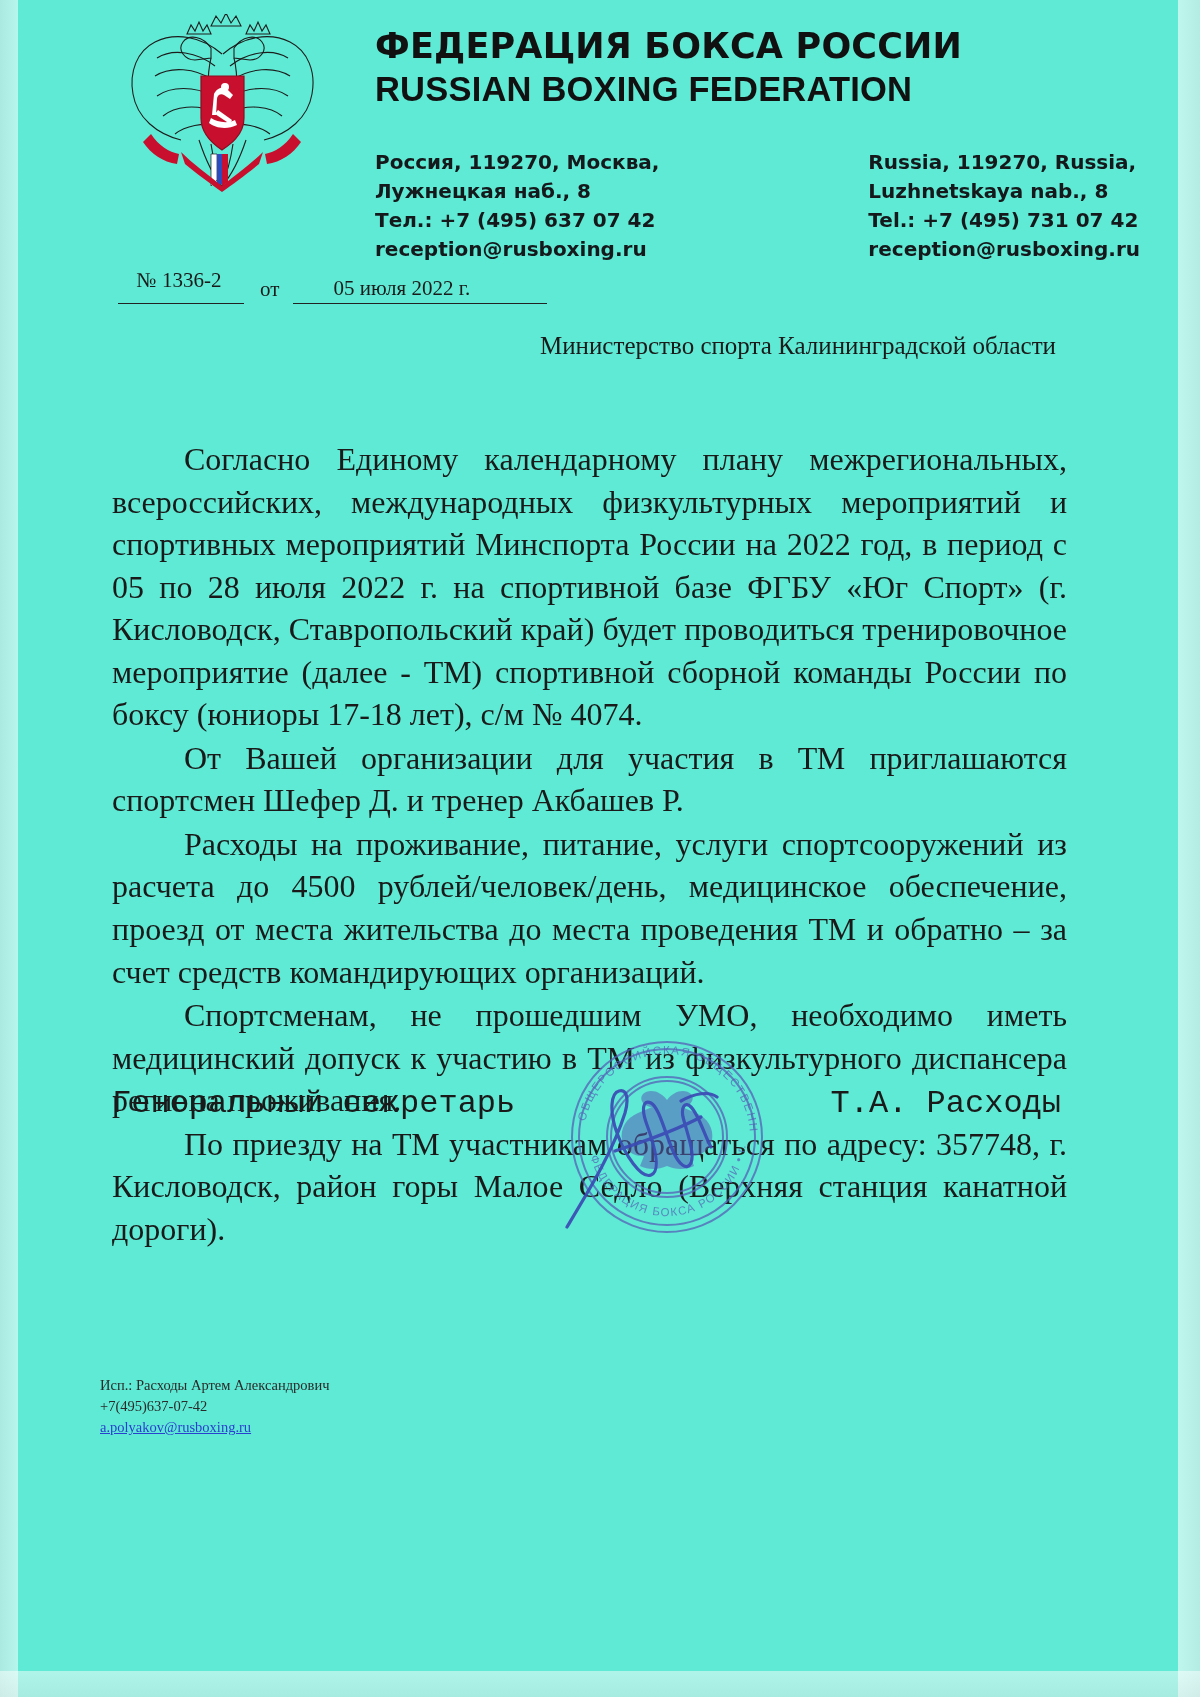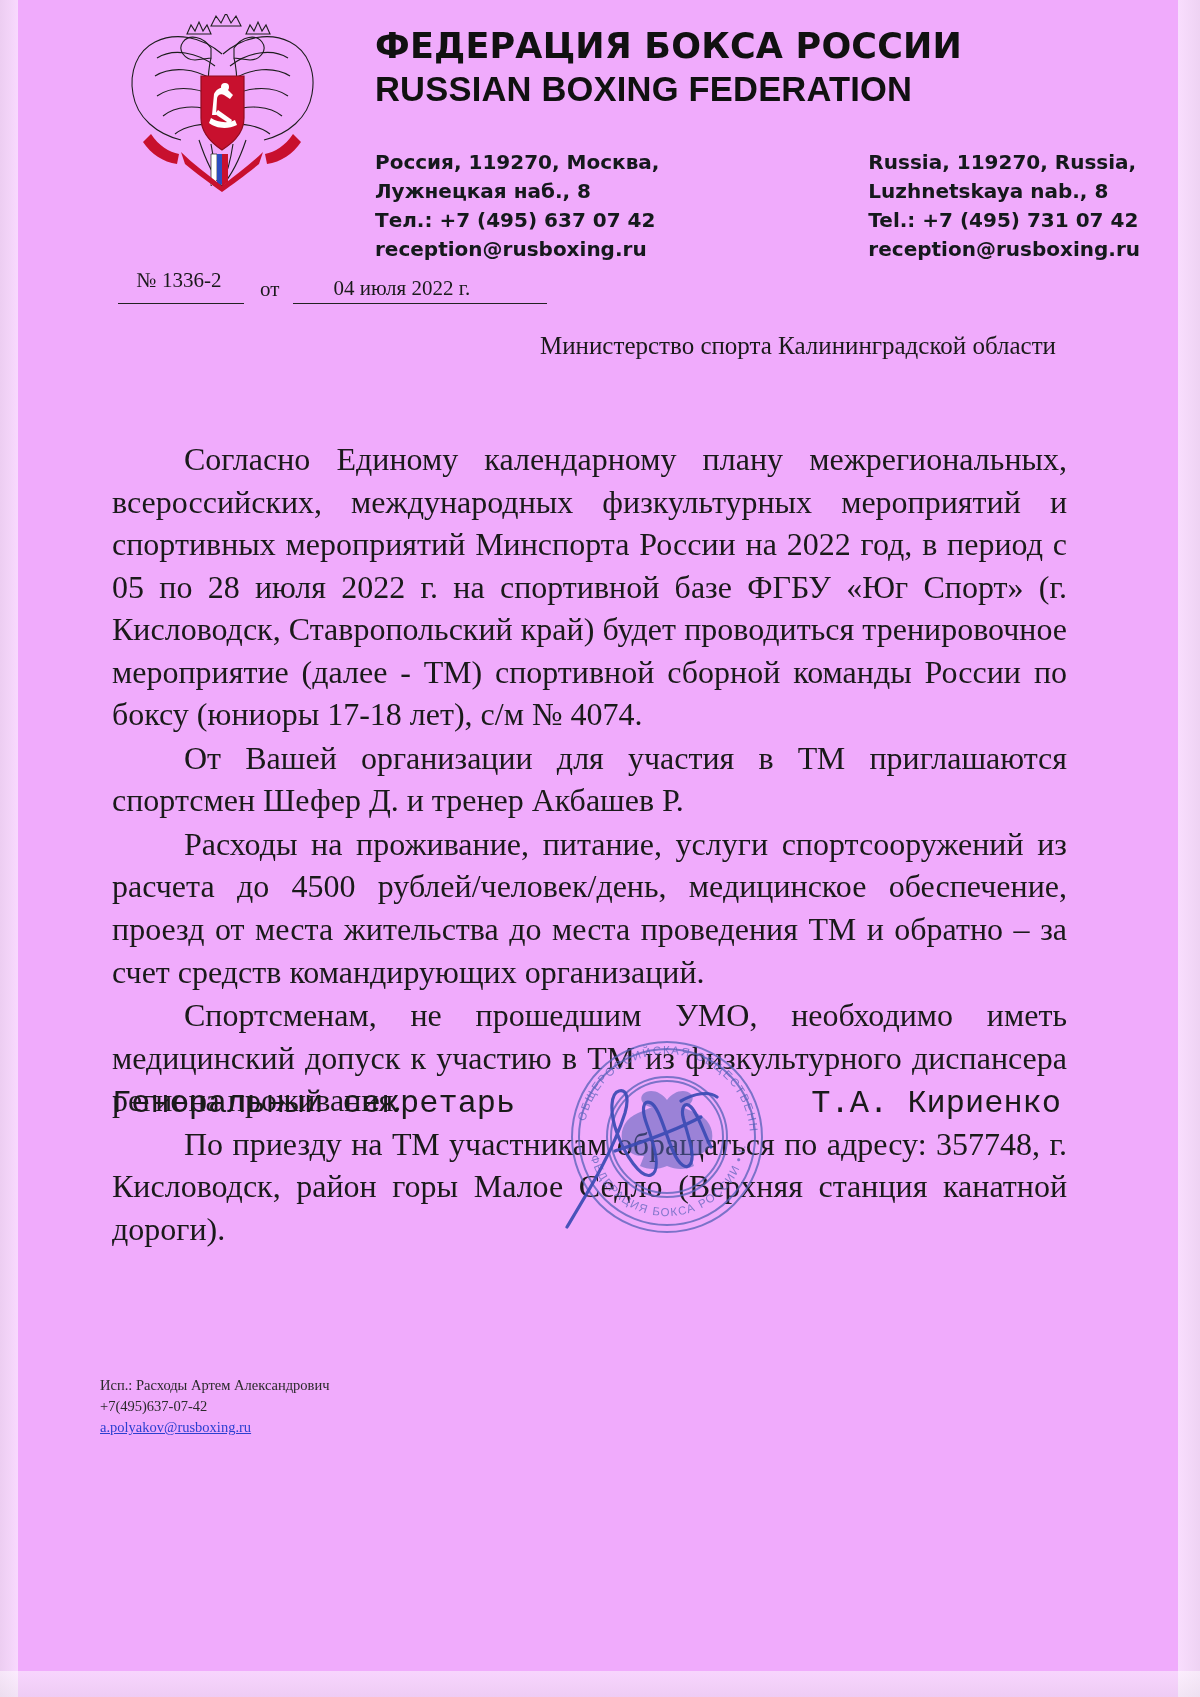"ФЕДЕРАЦИЯ БОКСА РОССИИ" .page { background: #f0abfc -> #5eead4 }
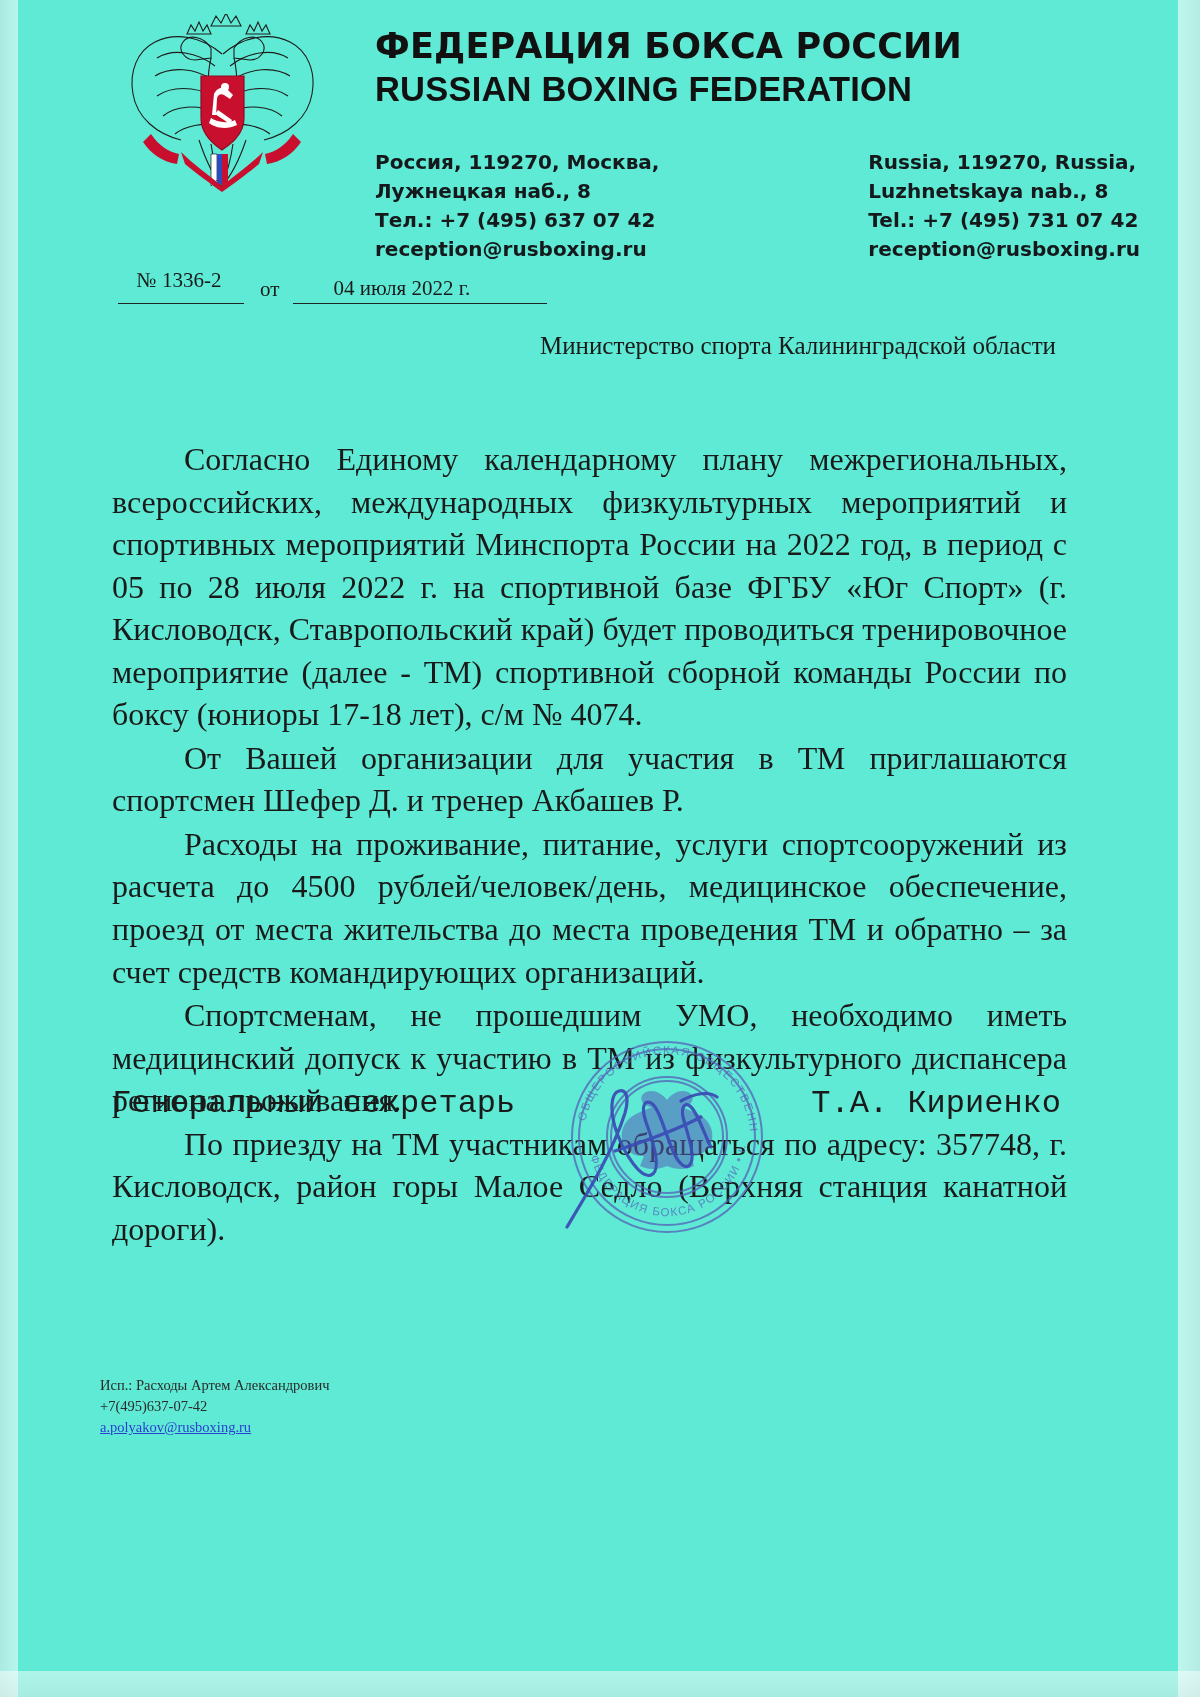"04 июля 2022 г." div.date { text: 04 -> 05 }
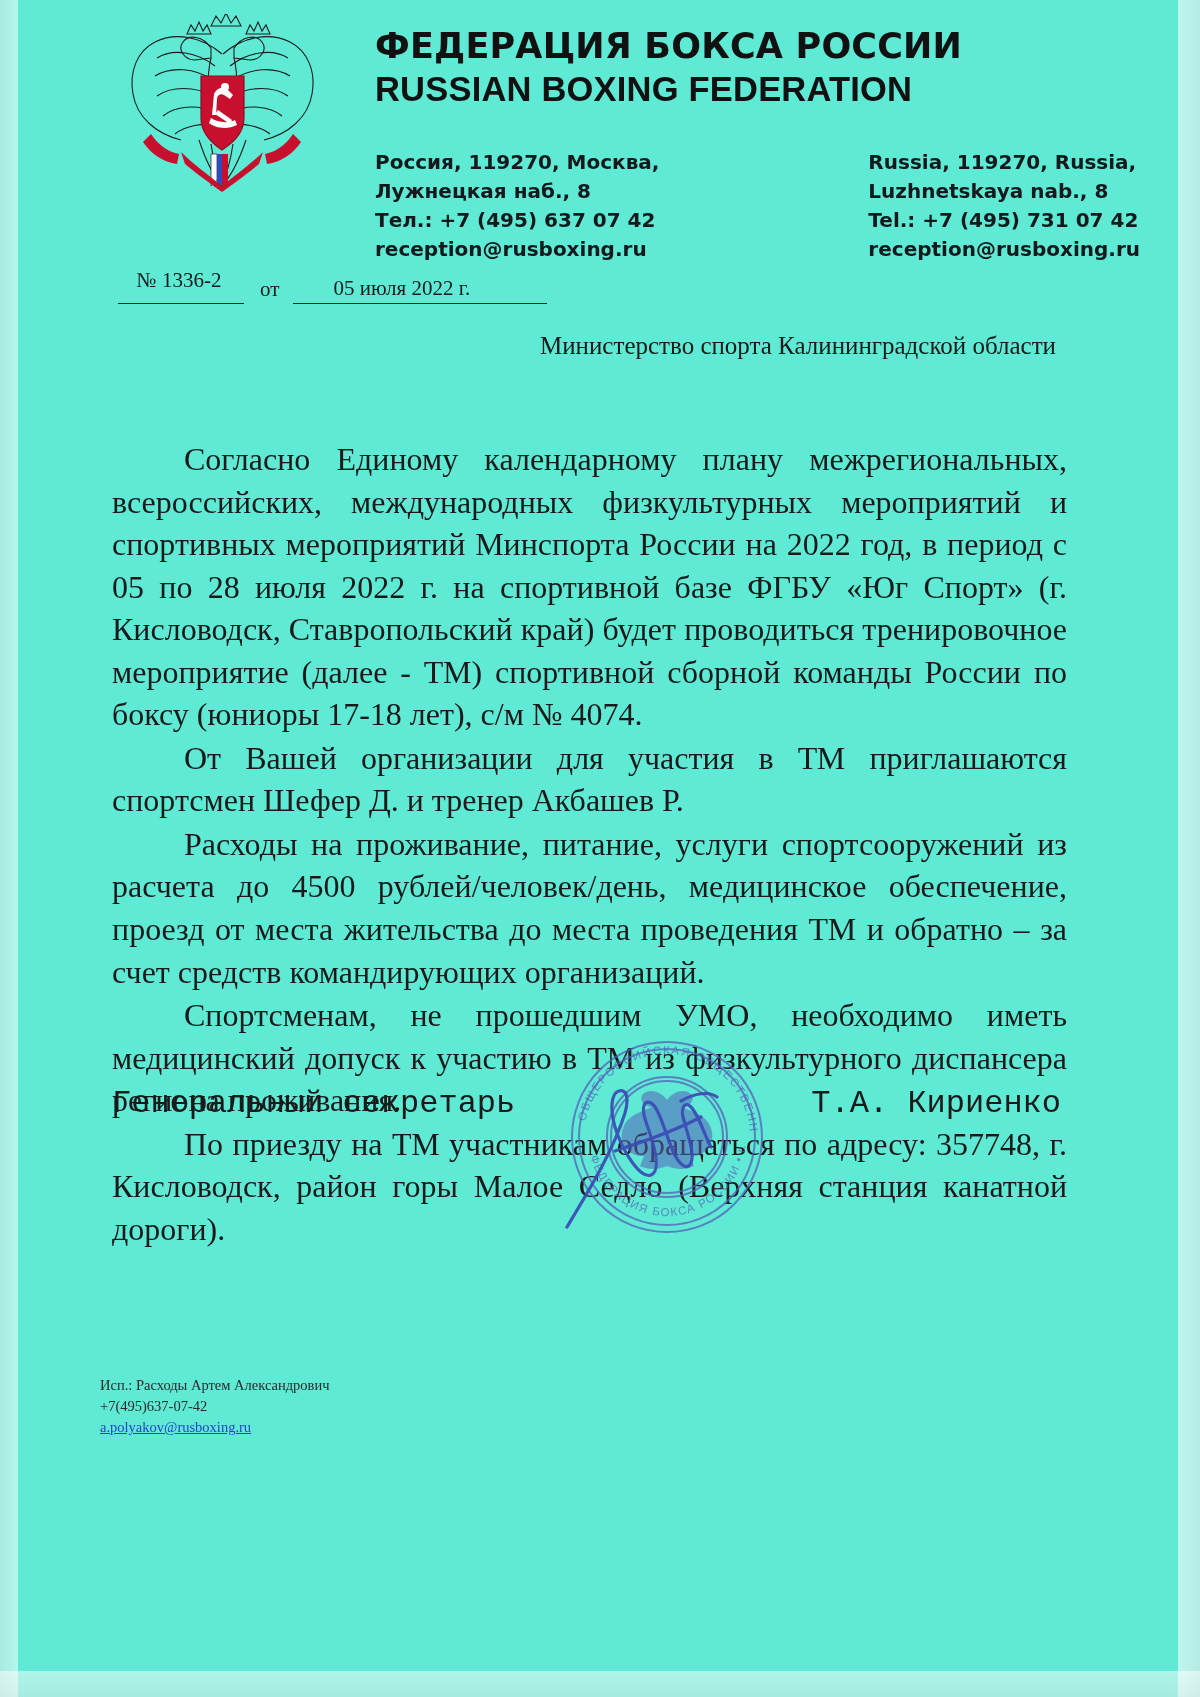"Т.А. Кириенко" div.sig-name { text: Кириенко -> Расходы }
